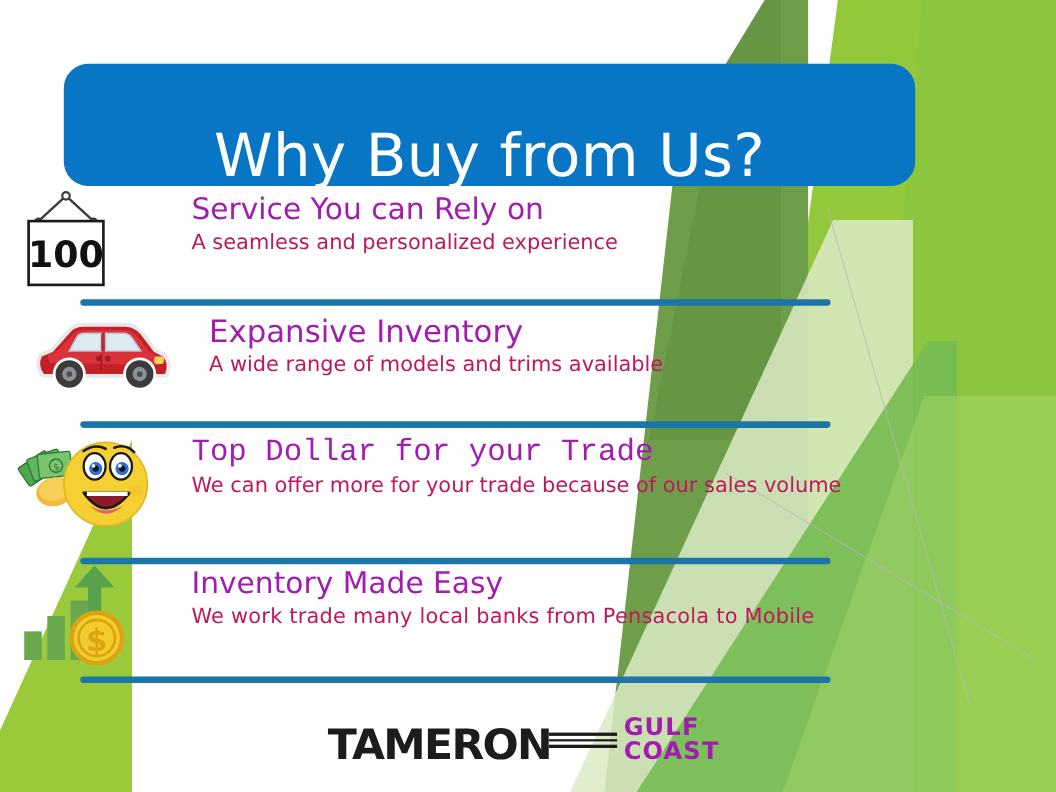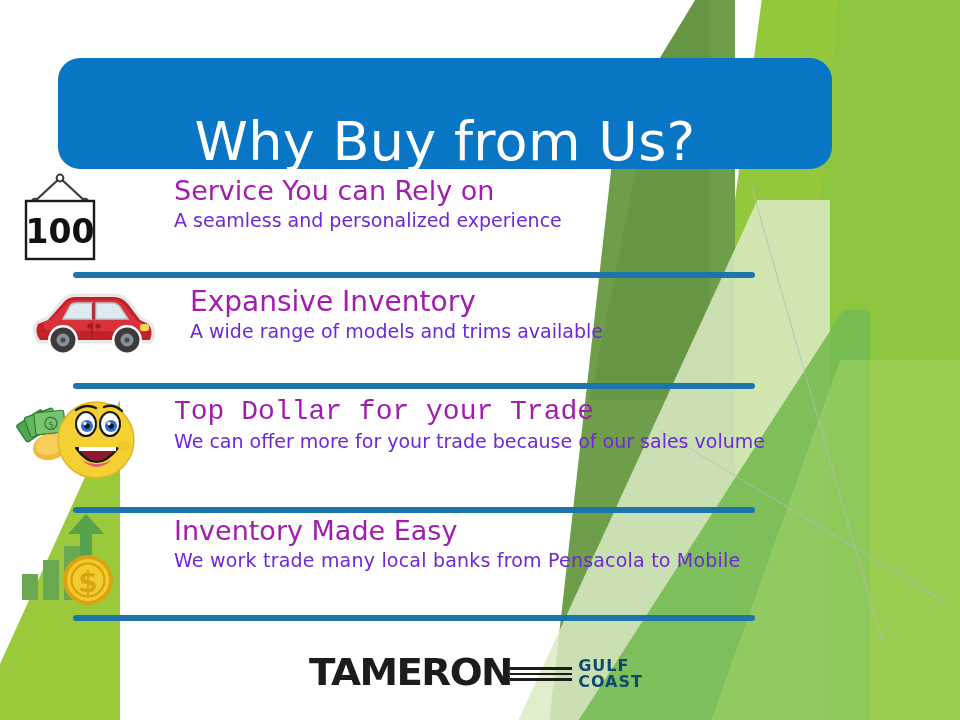"A seamless and personalized experience" .row-sub { color: #6d28d9 -> #be185d }
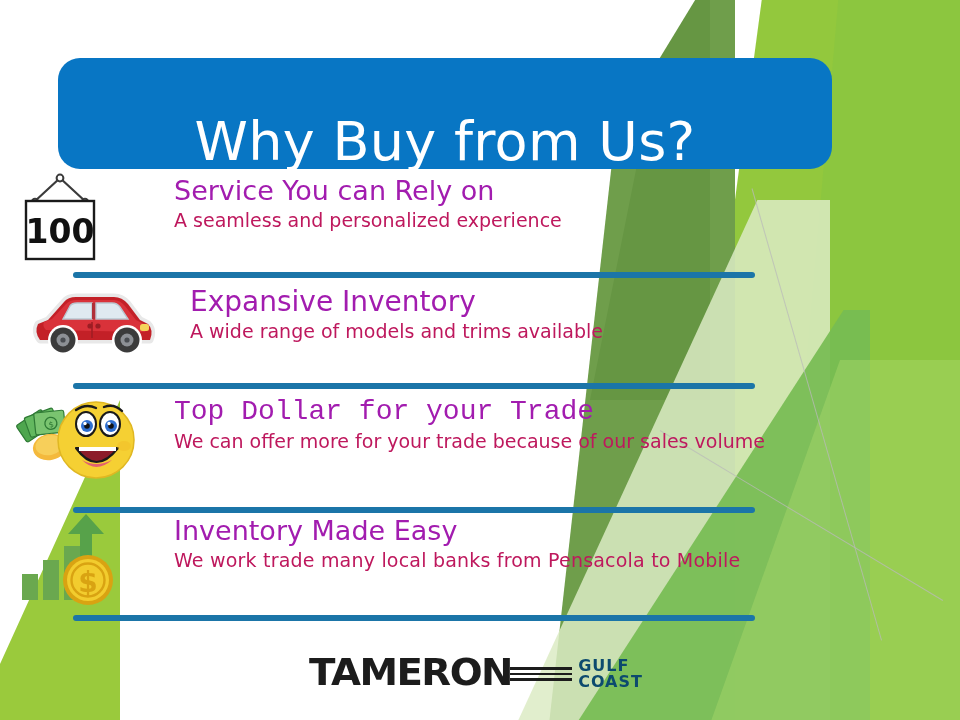"GULF COAST" .logo-sub { color: #0c4a6e -> #a21caf; font-size: 16px -> 22px }
